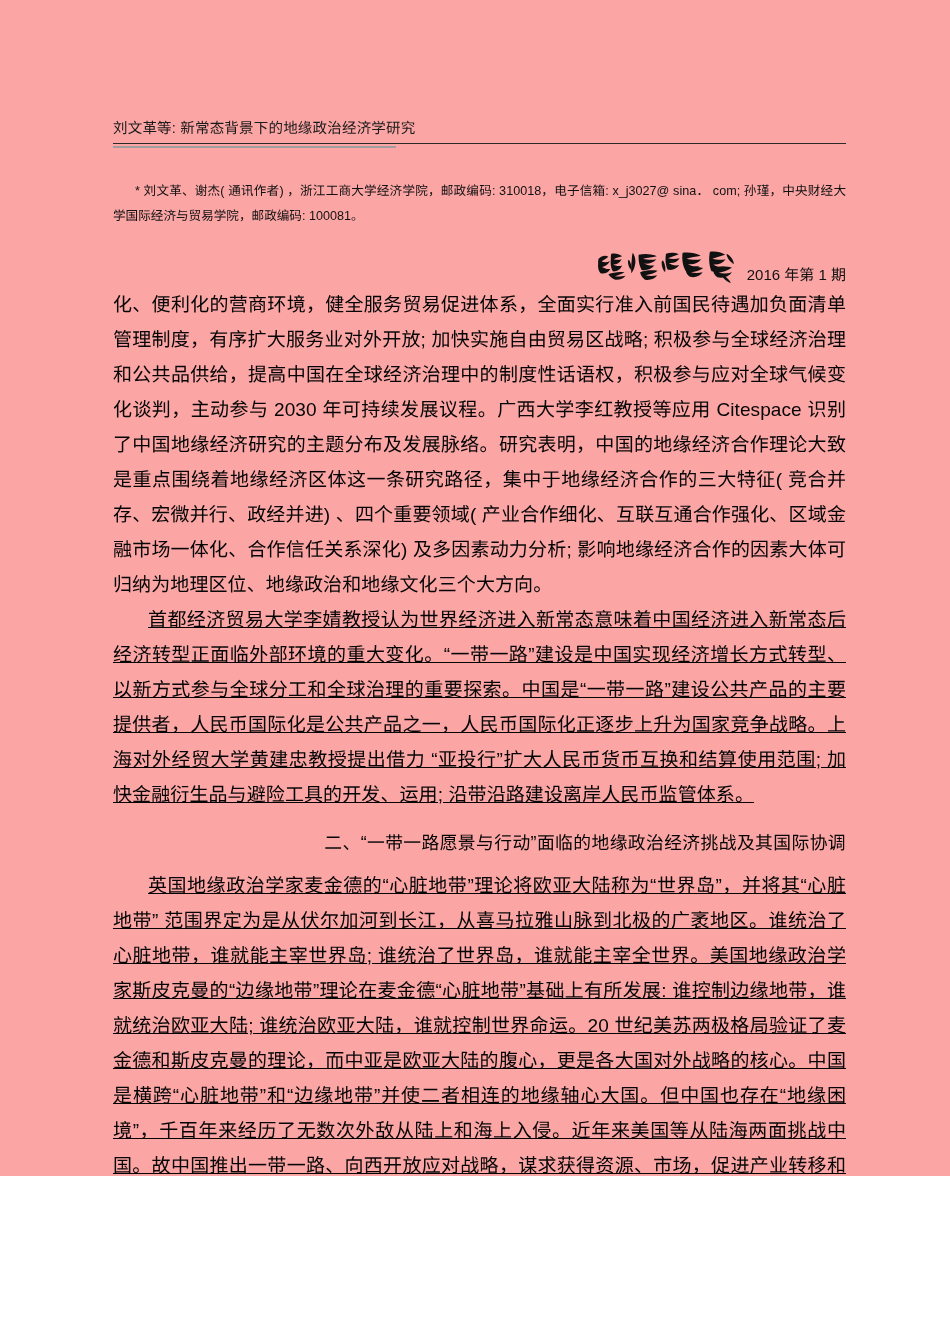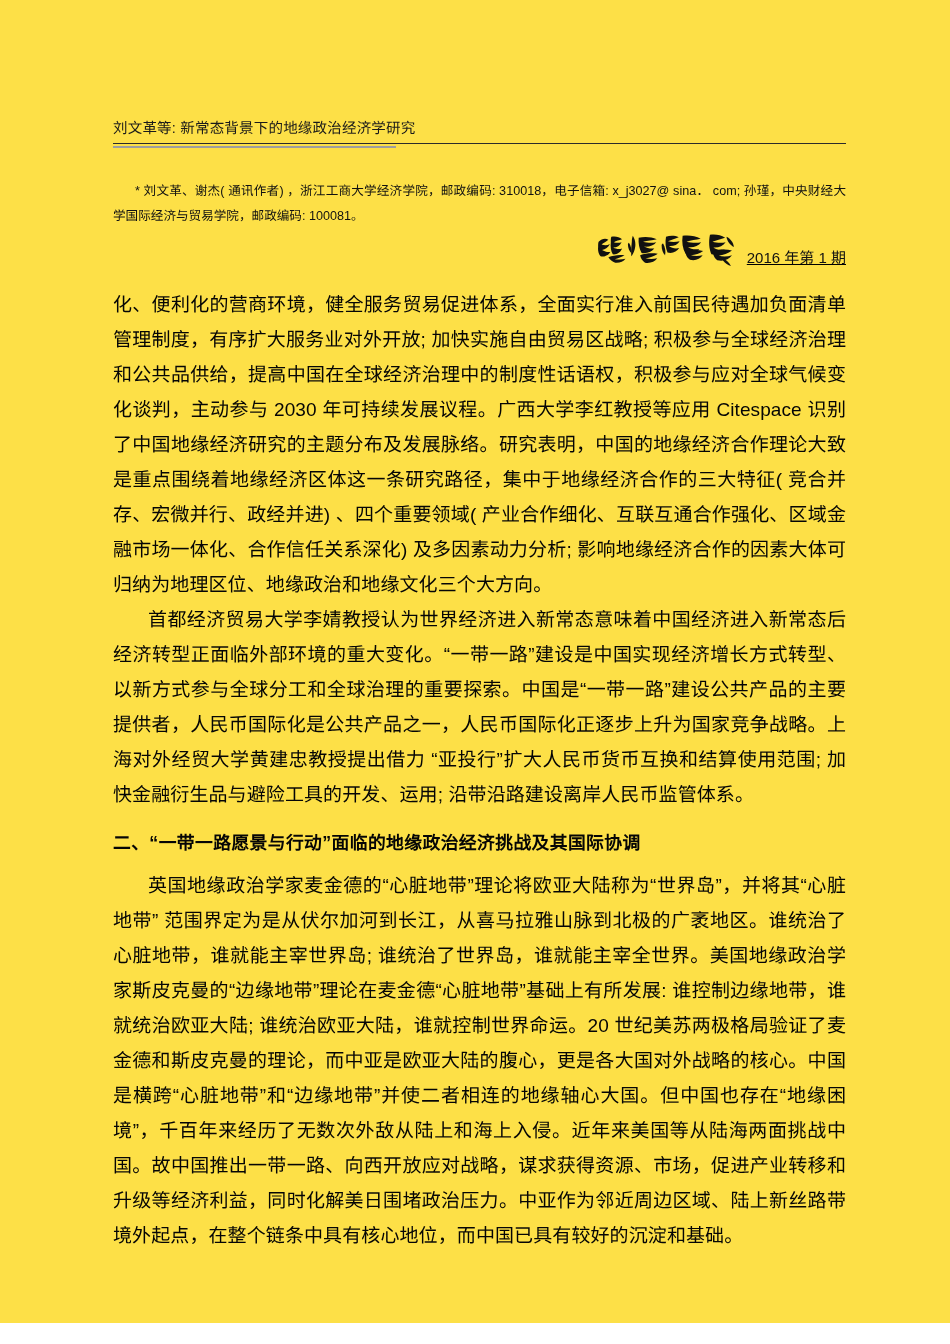"刘文革等: 新常态背景下的地缘政治经济学研究" .page { background: #fde047 -> #fca5a5; height: 1323px -> 1176px }
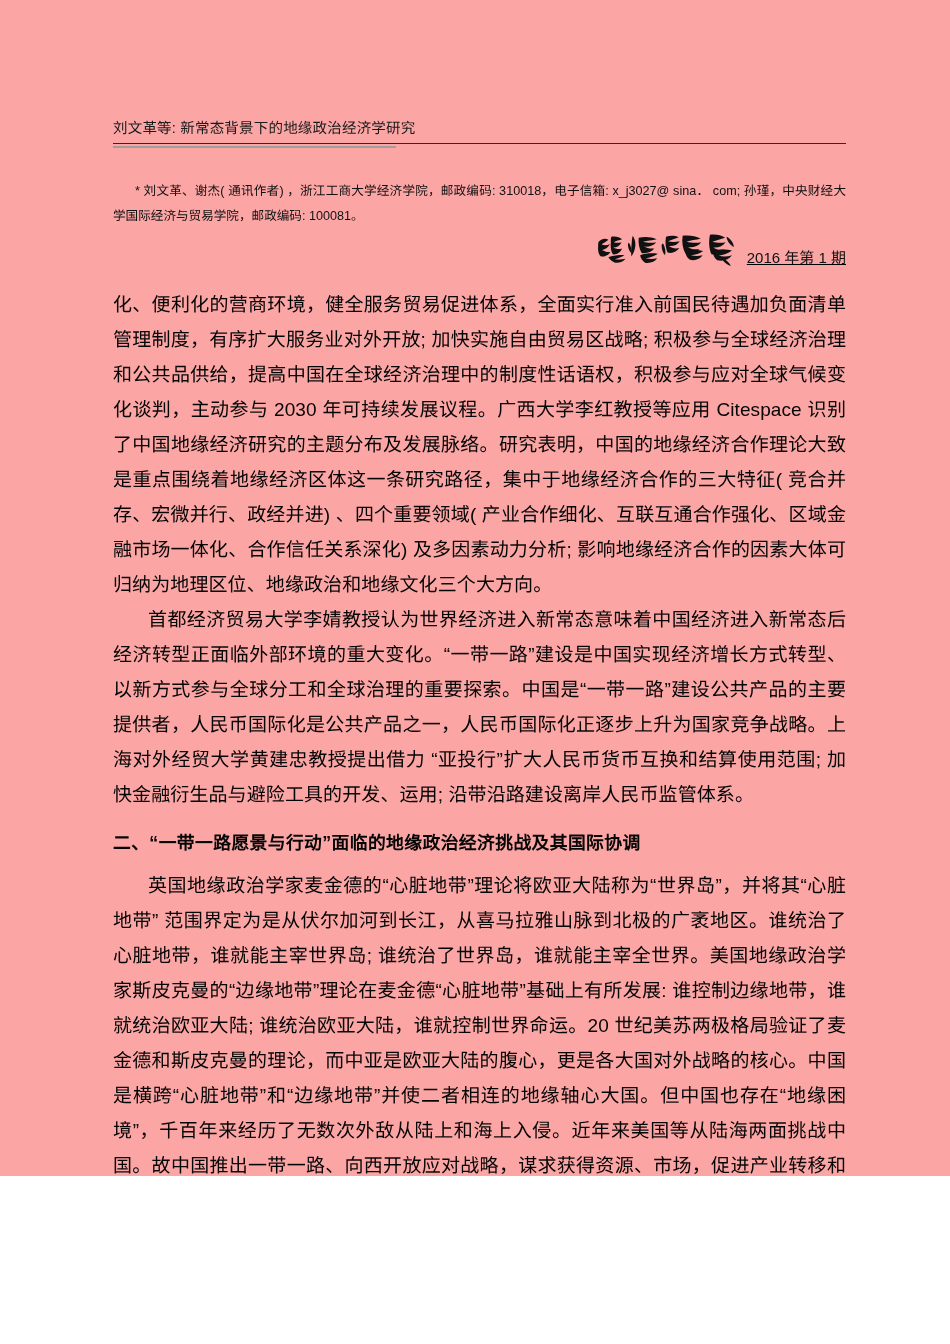"2016 年第 1 期" .masthead-row { text-decoration: underline -> none; top: 227px -> 244px }
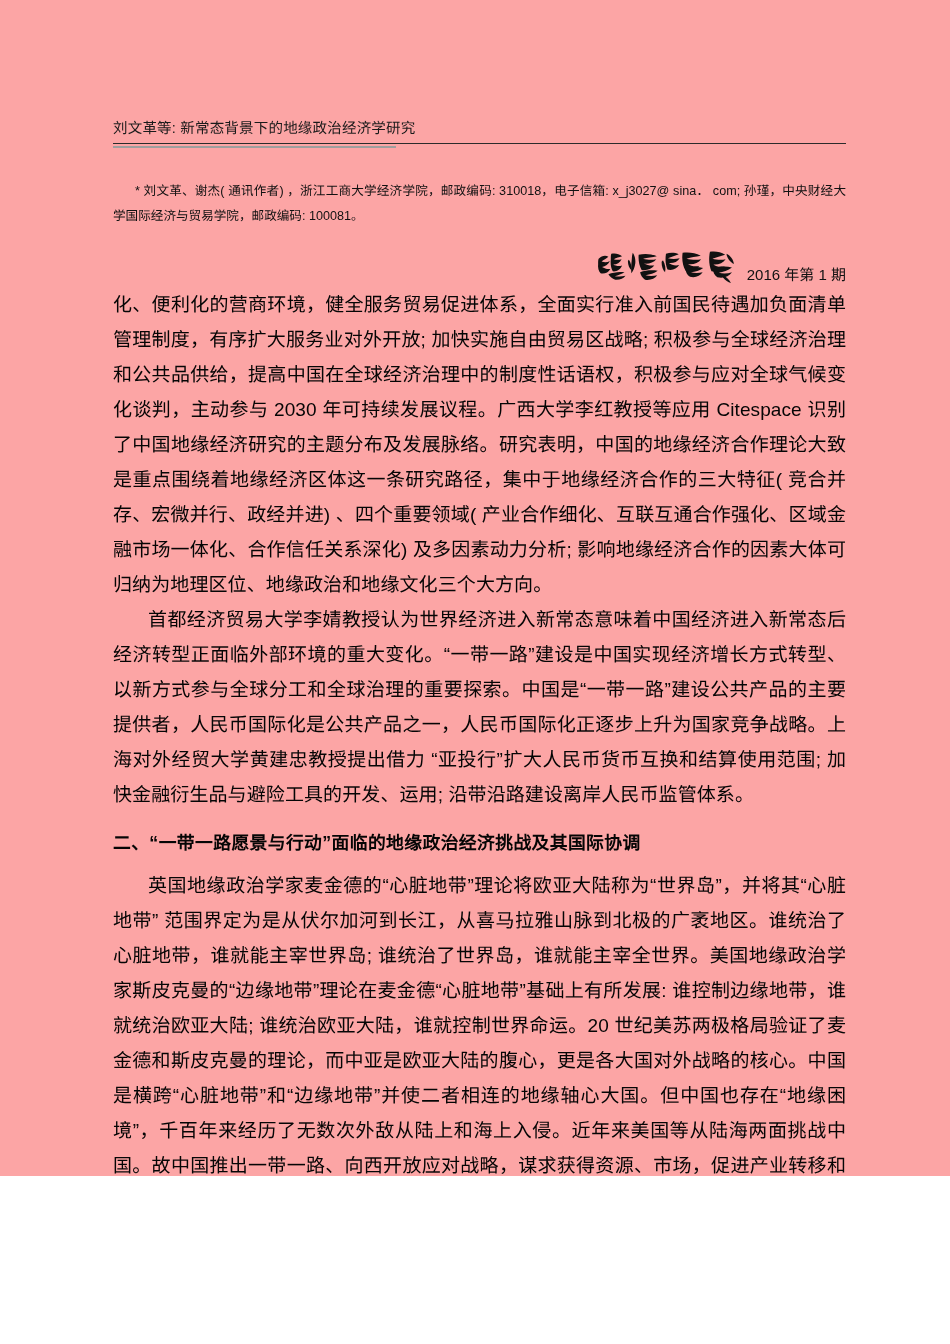"首都经济贸易大学李婧教授认为世界经济进入新常态意味着中国经济进入新常态后经济转型" p.para.indent { text-decoration: none -> underline }
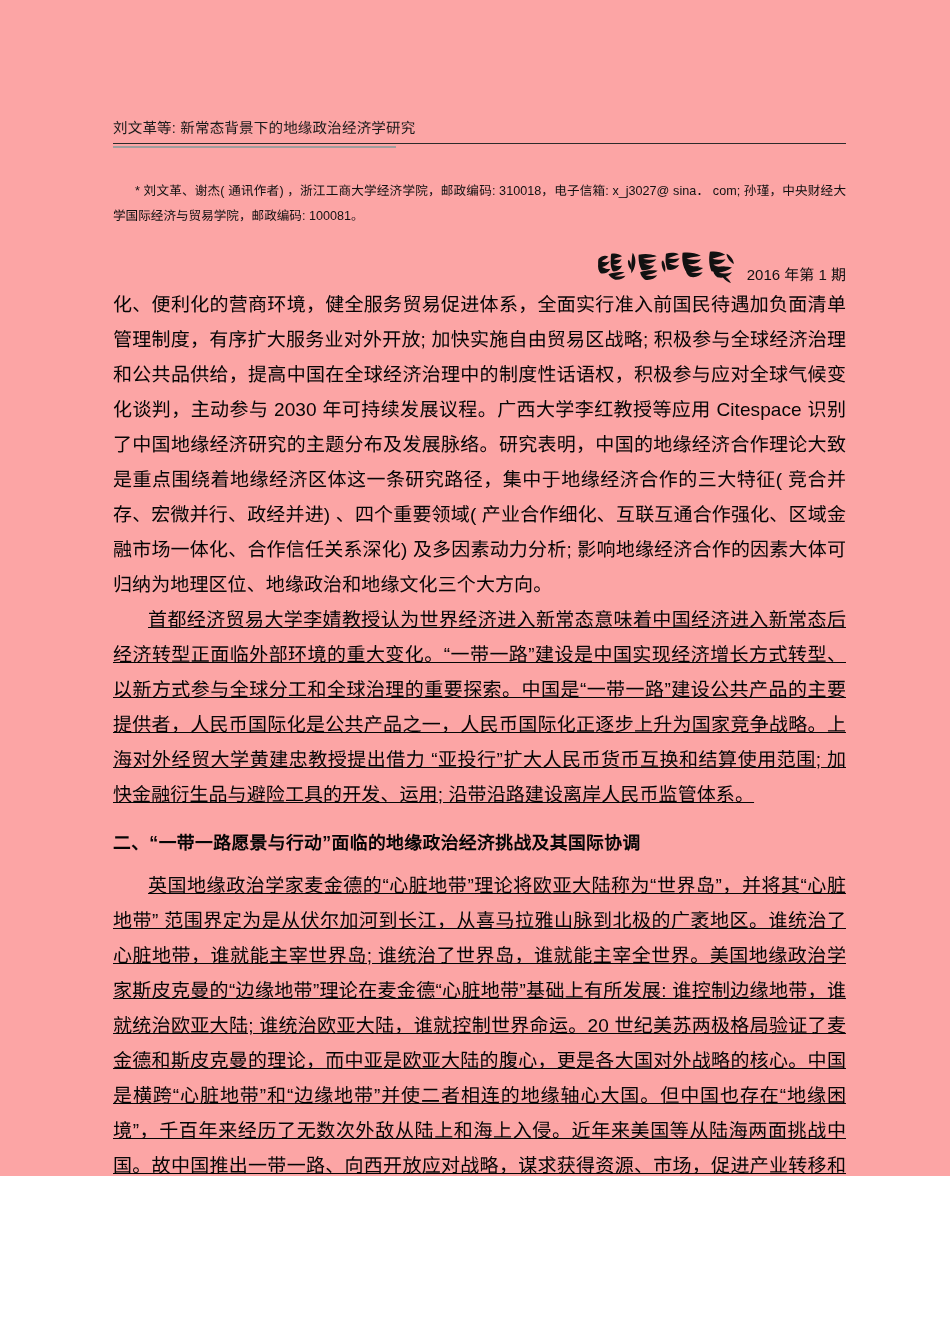"二、“一带一路愿景与行动”面临的地缘政治经济挑战及其国际协调" h2.section-heading { font-weight: bold -> normal; text-align: left -> right }
